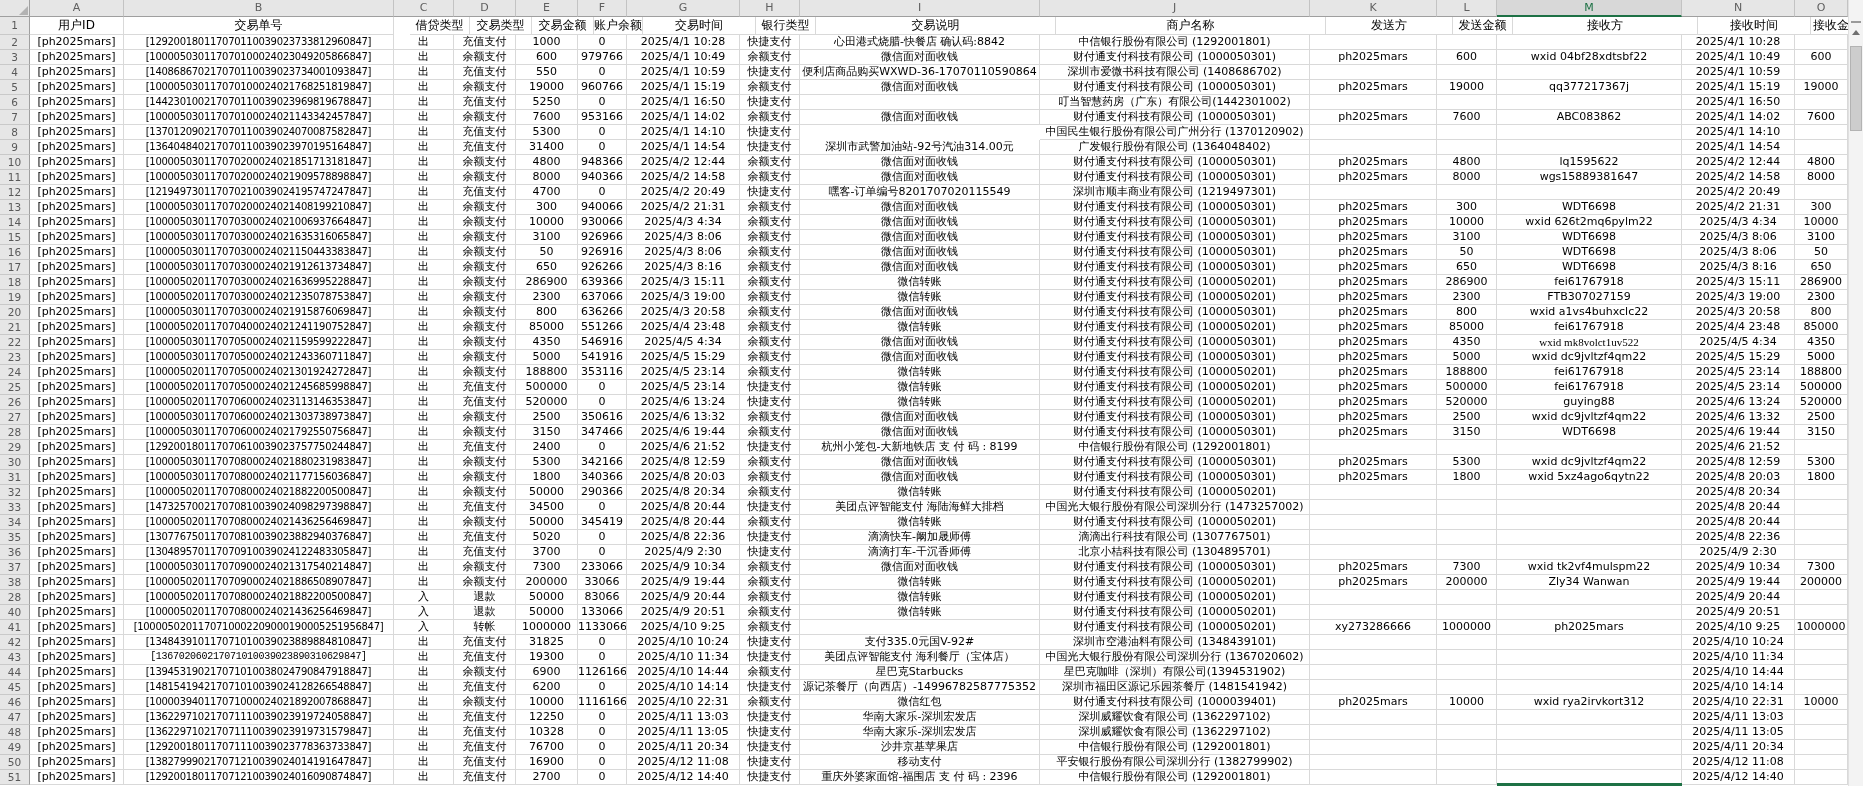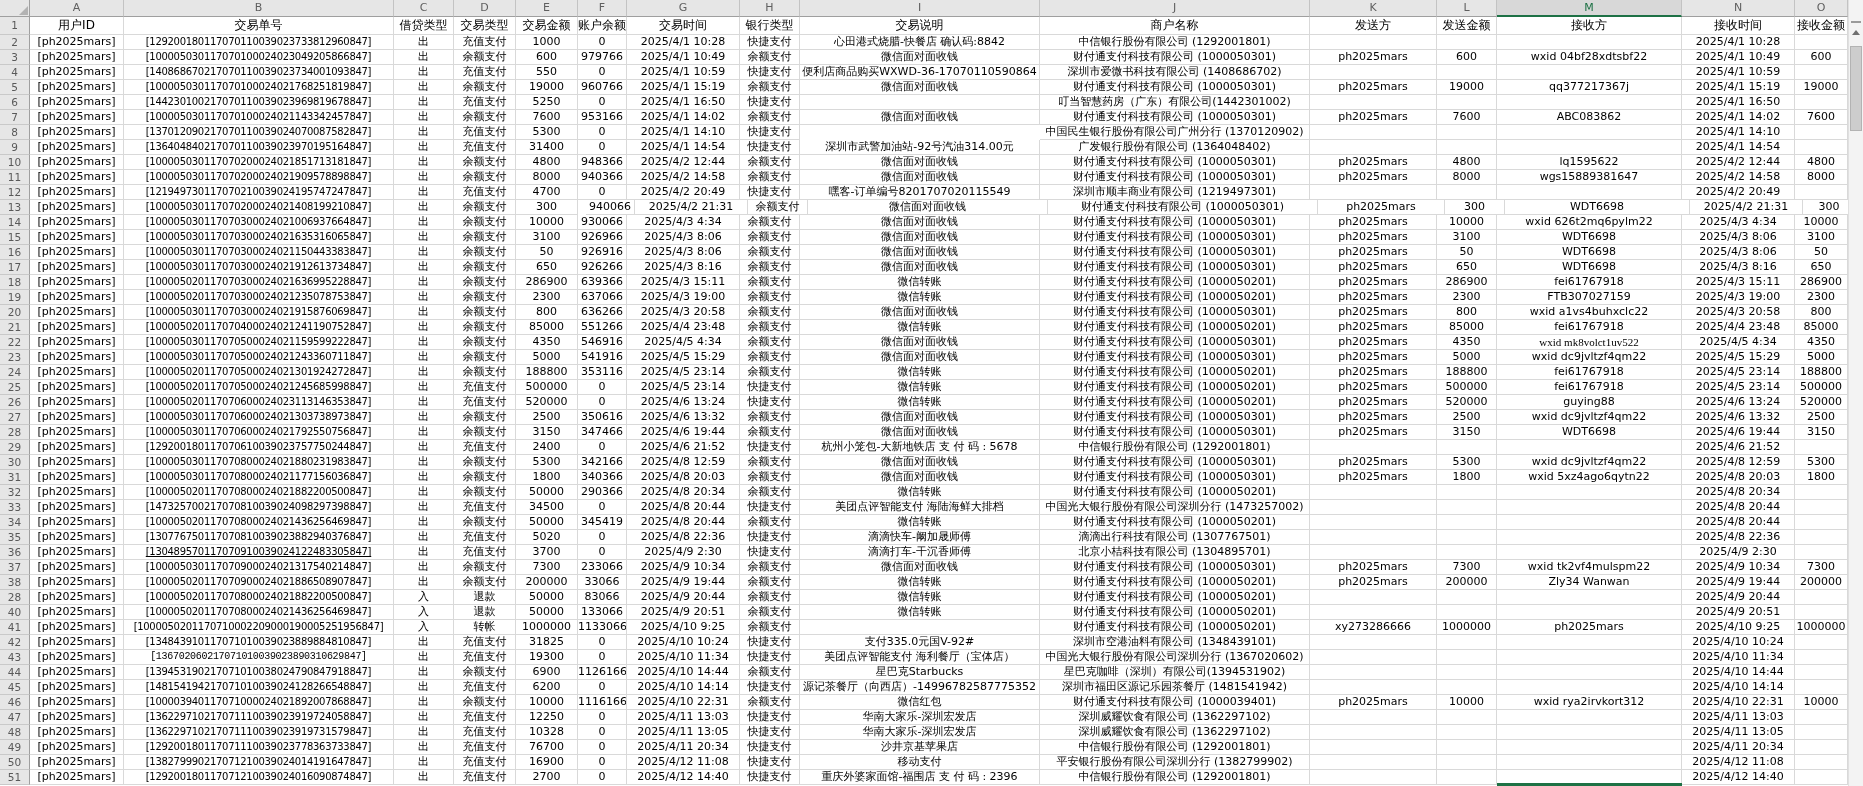"借贷类型" div.cell { margin-left: none -> 16px }
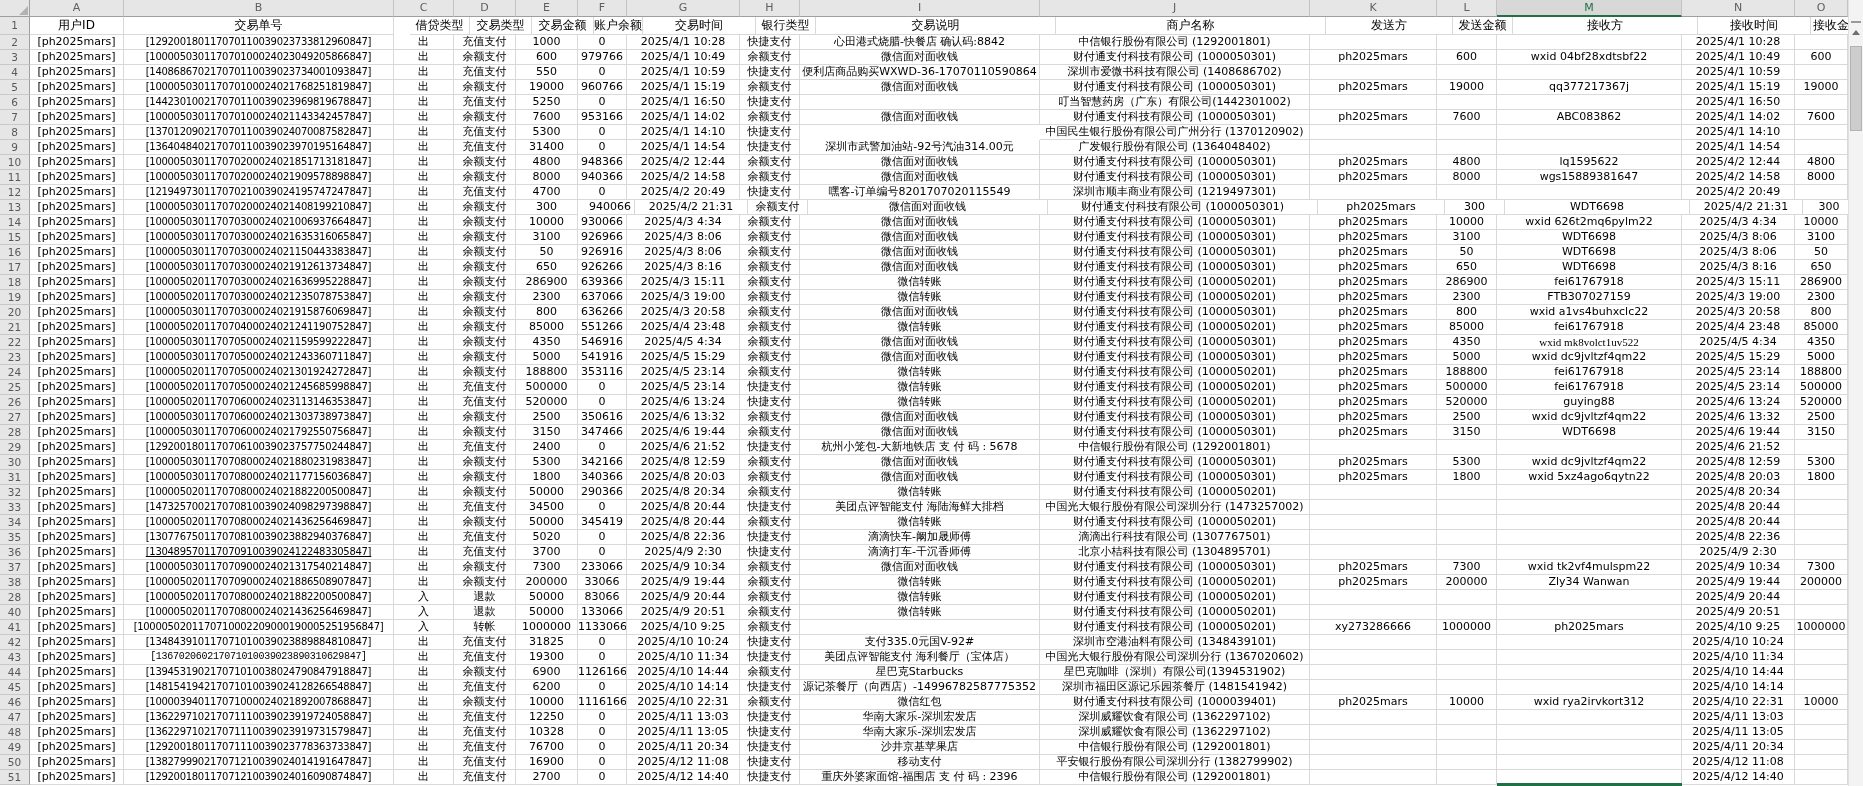"940066" div.cell { margin-left: 8px -> none }
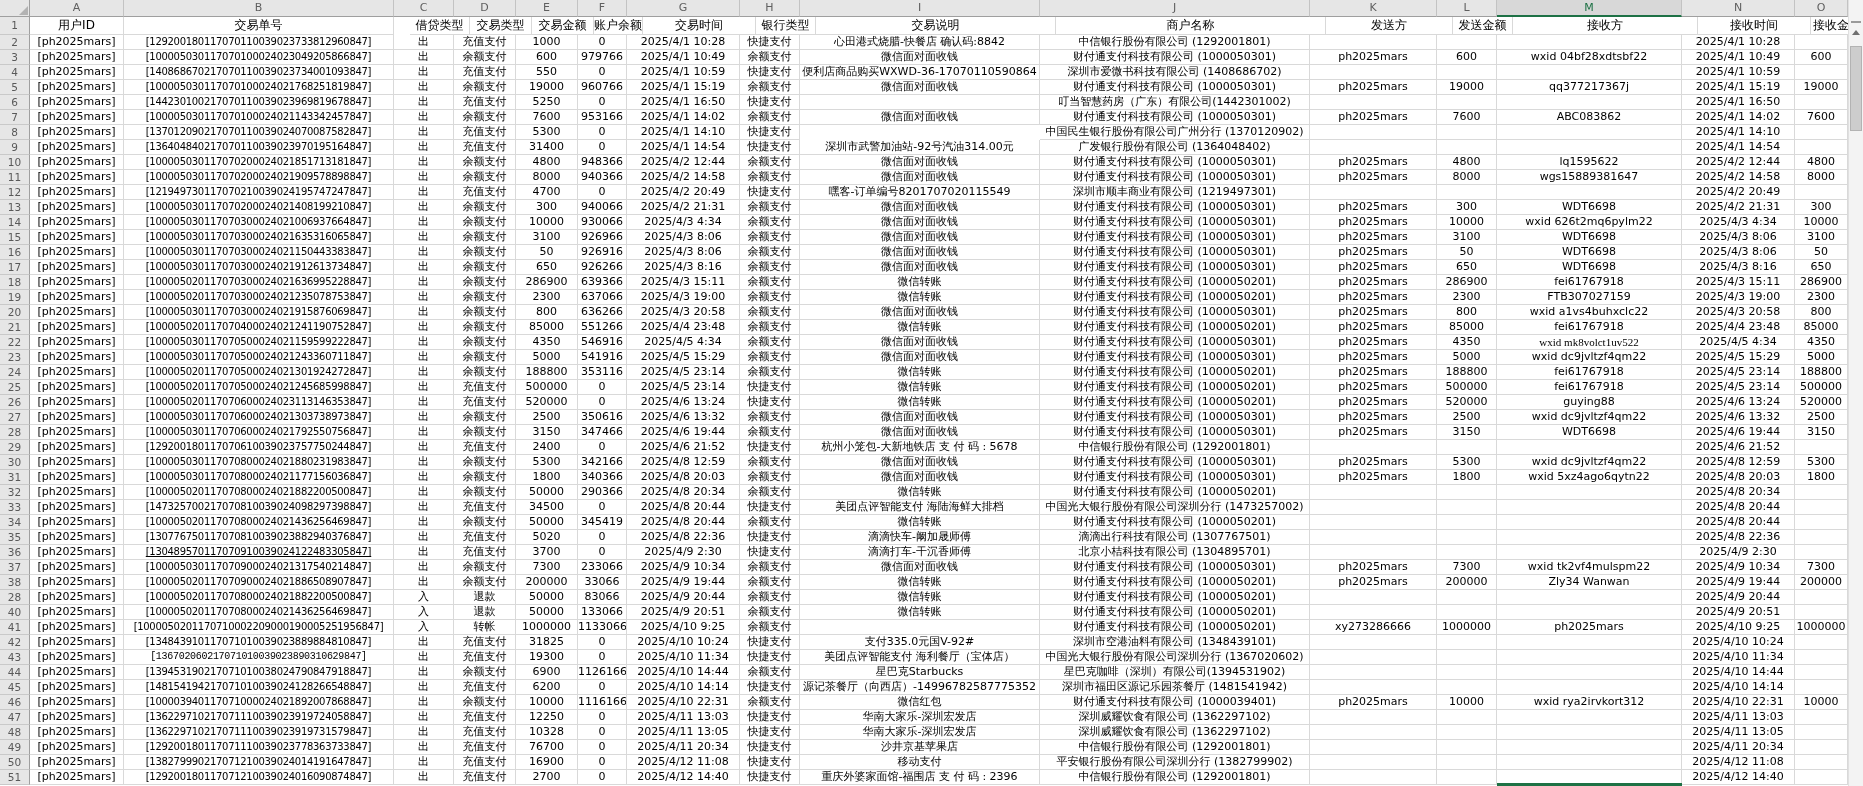"杭州小笼包-大新地铁店 支 付 码 :" div.cell { text: 5678 -> 8199 }
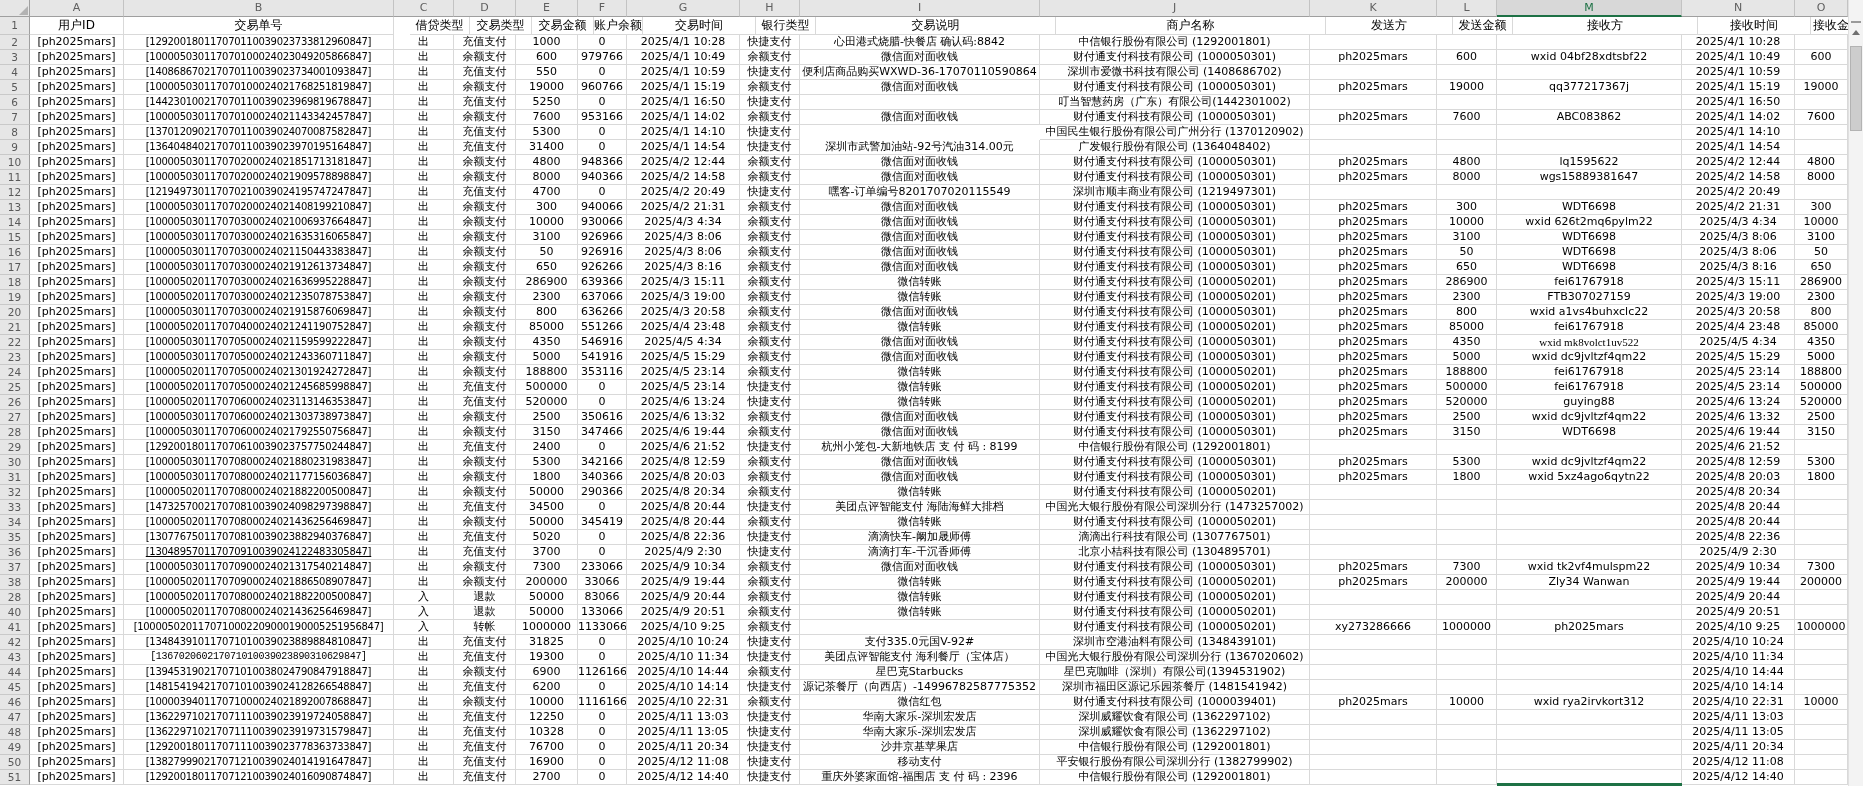"[130489570117070910039024122483305847]" div.cell { text-decoration: underline -> none }
